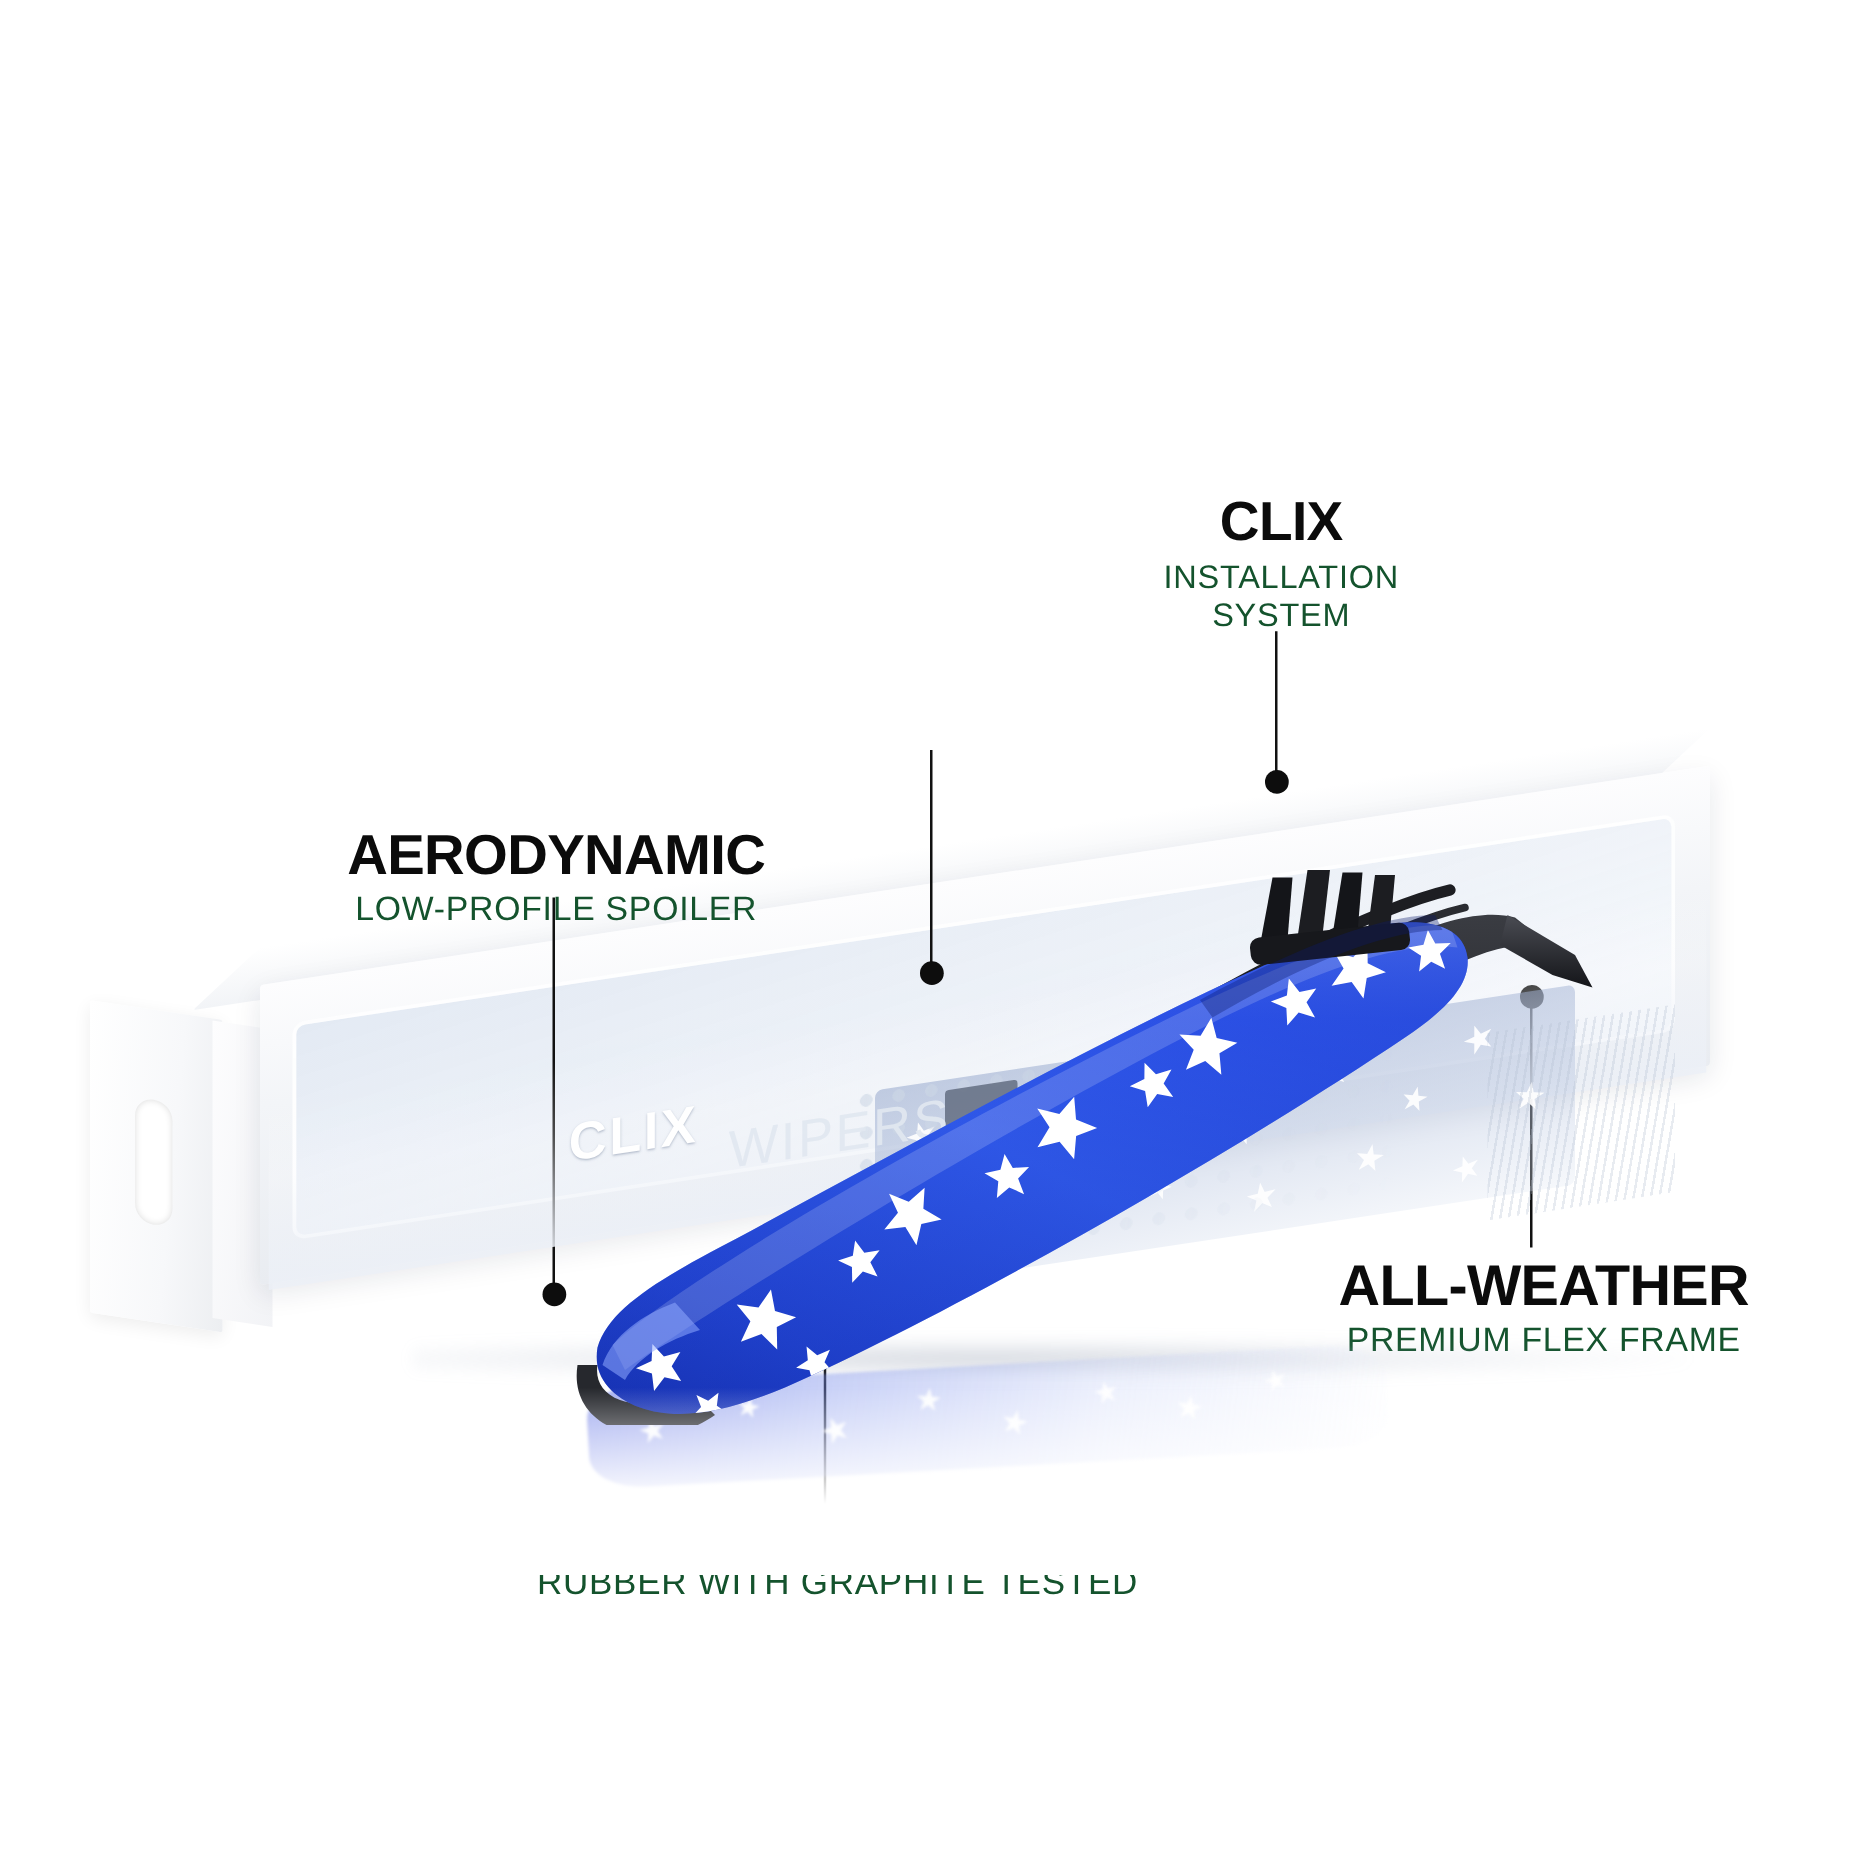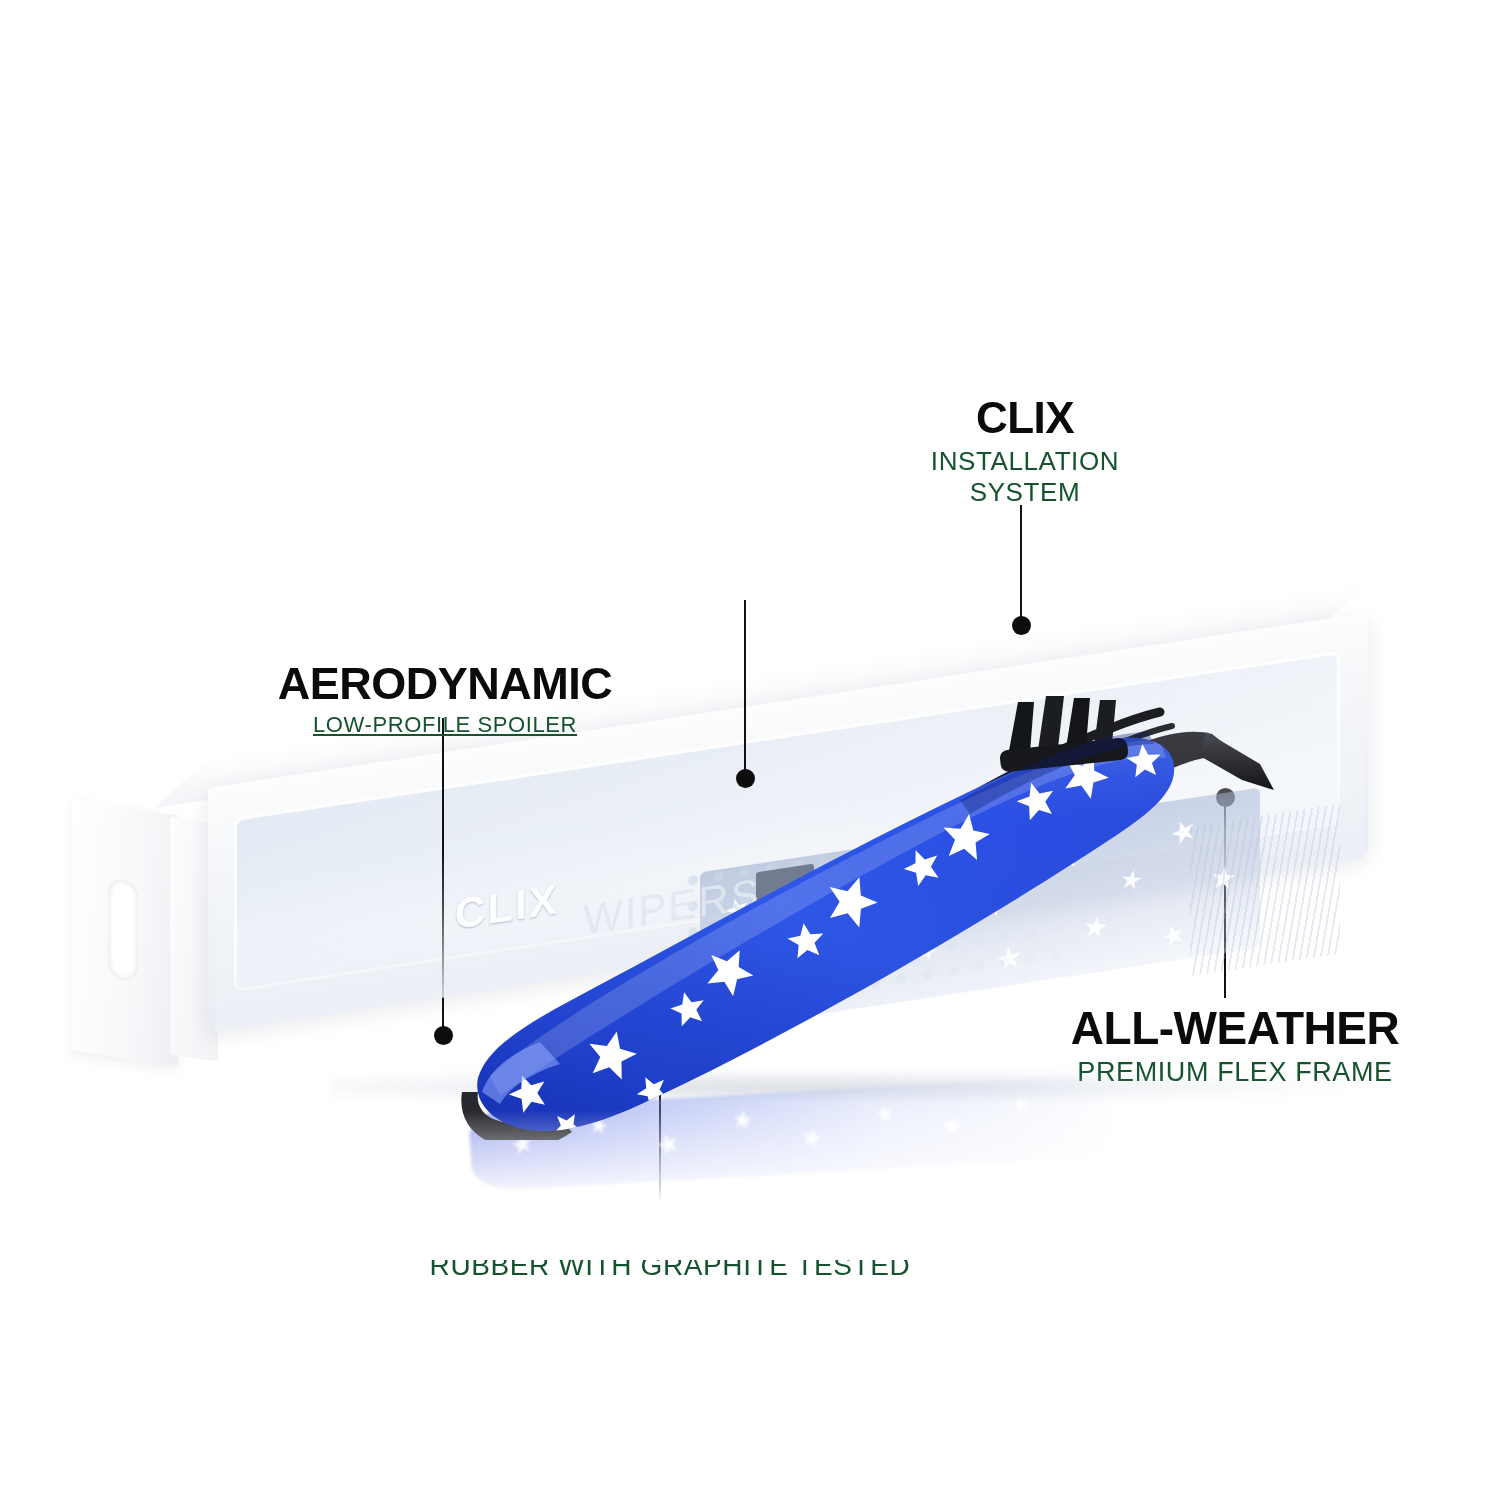"LOW-PROFILE SPOILER" #callout-aero .c-sub { font-size: 22px -> 27px; text-decoration: underline -> none }
